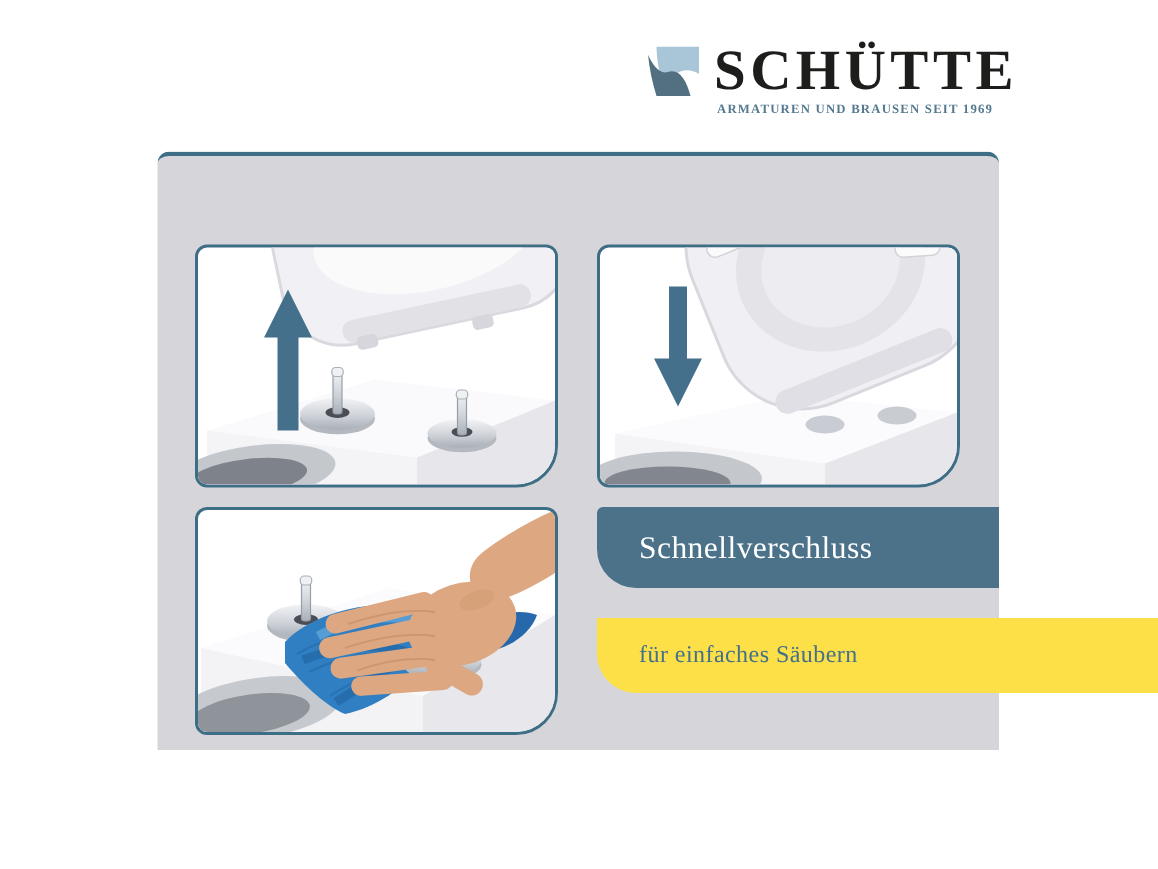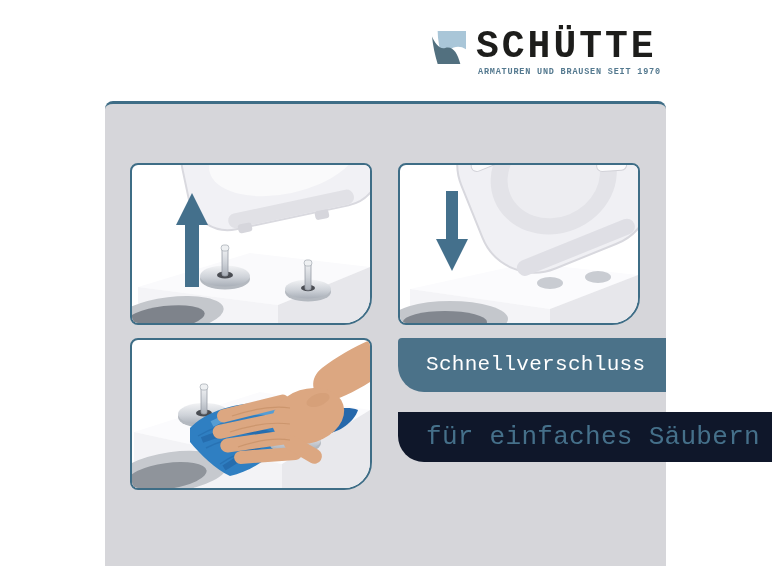"SCHÜTTE" .page { font-family: Liberation Mono, monospace -> Liberation Serif, serif; height: 579px -> 500px }
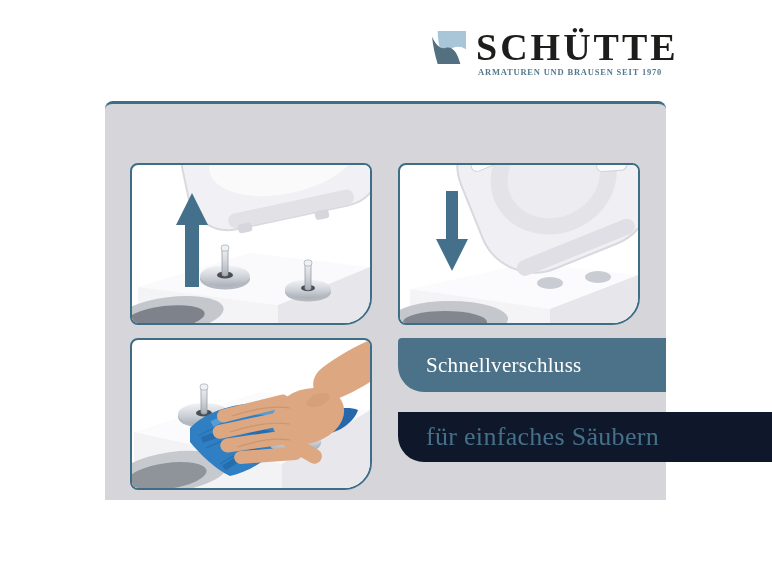"ARMATUREN UND BRAUSEN SEIT 1970" div.brand-tagline { text: 1970 -> 1969 }
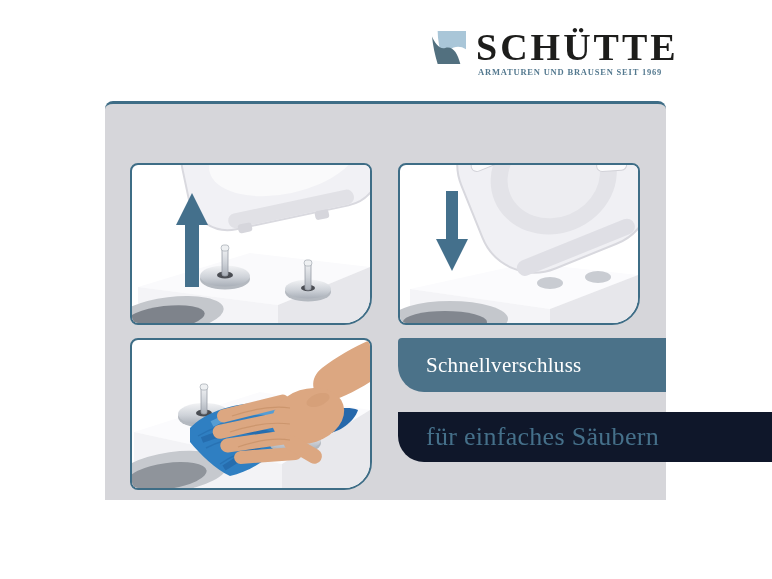"für einfaches Säubern" .banner-subtitle { background: #0f172a -> #fde047; font-size: 26px -> 16px }
